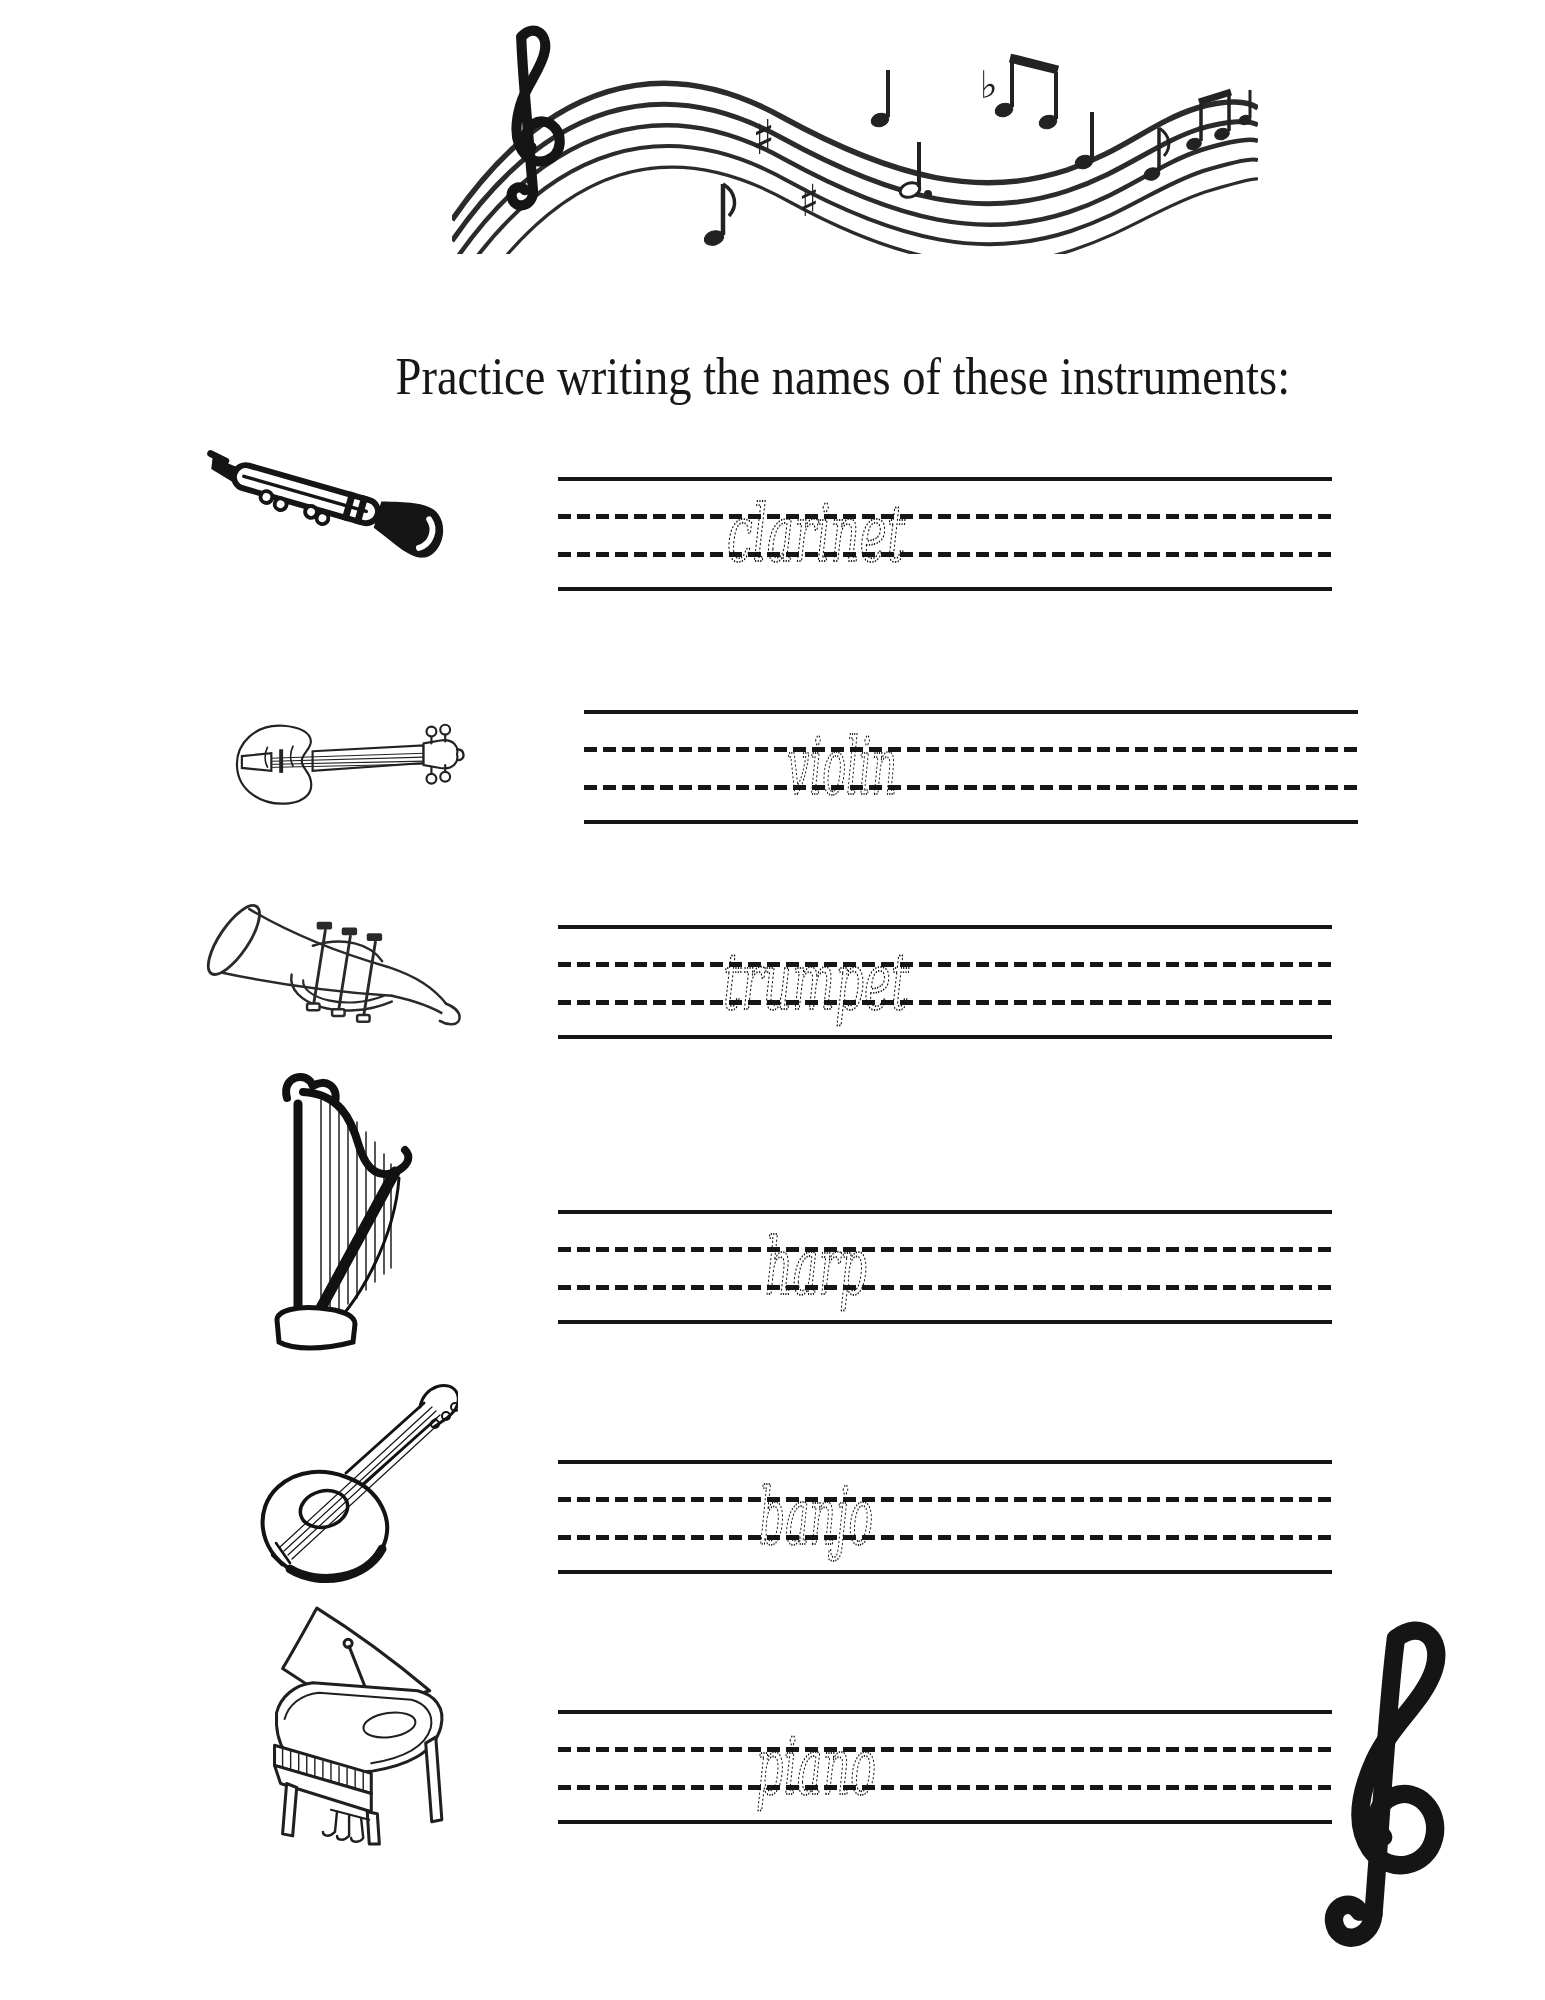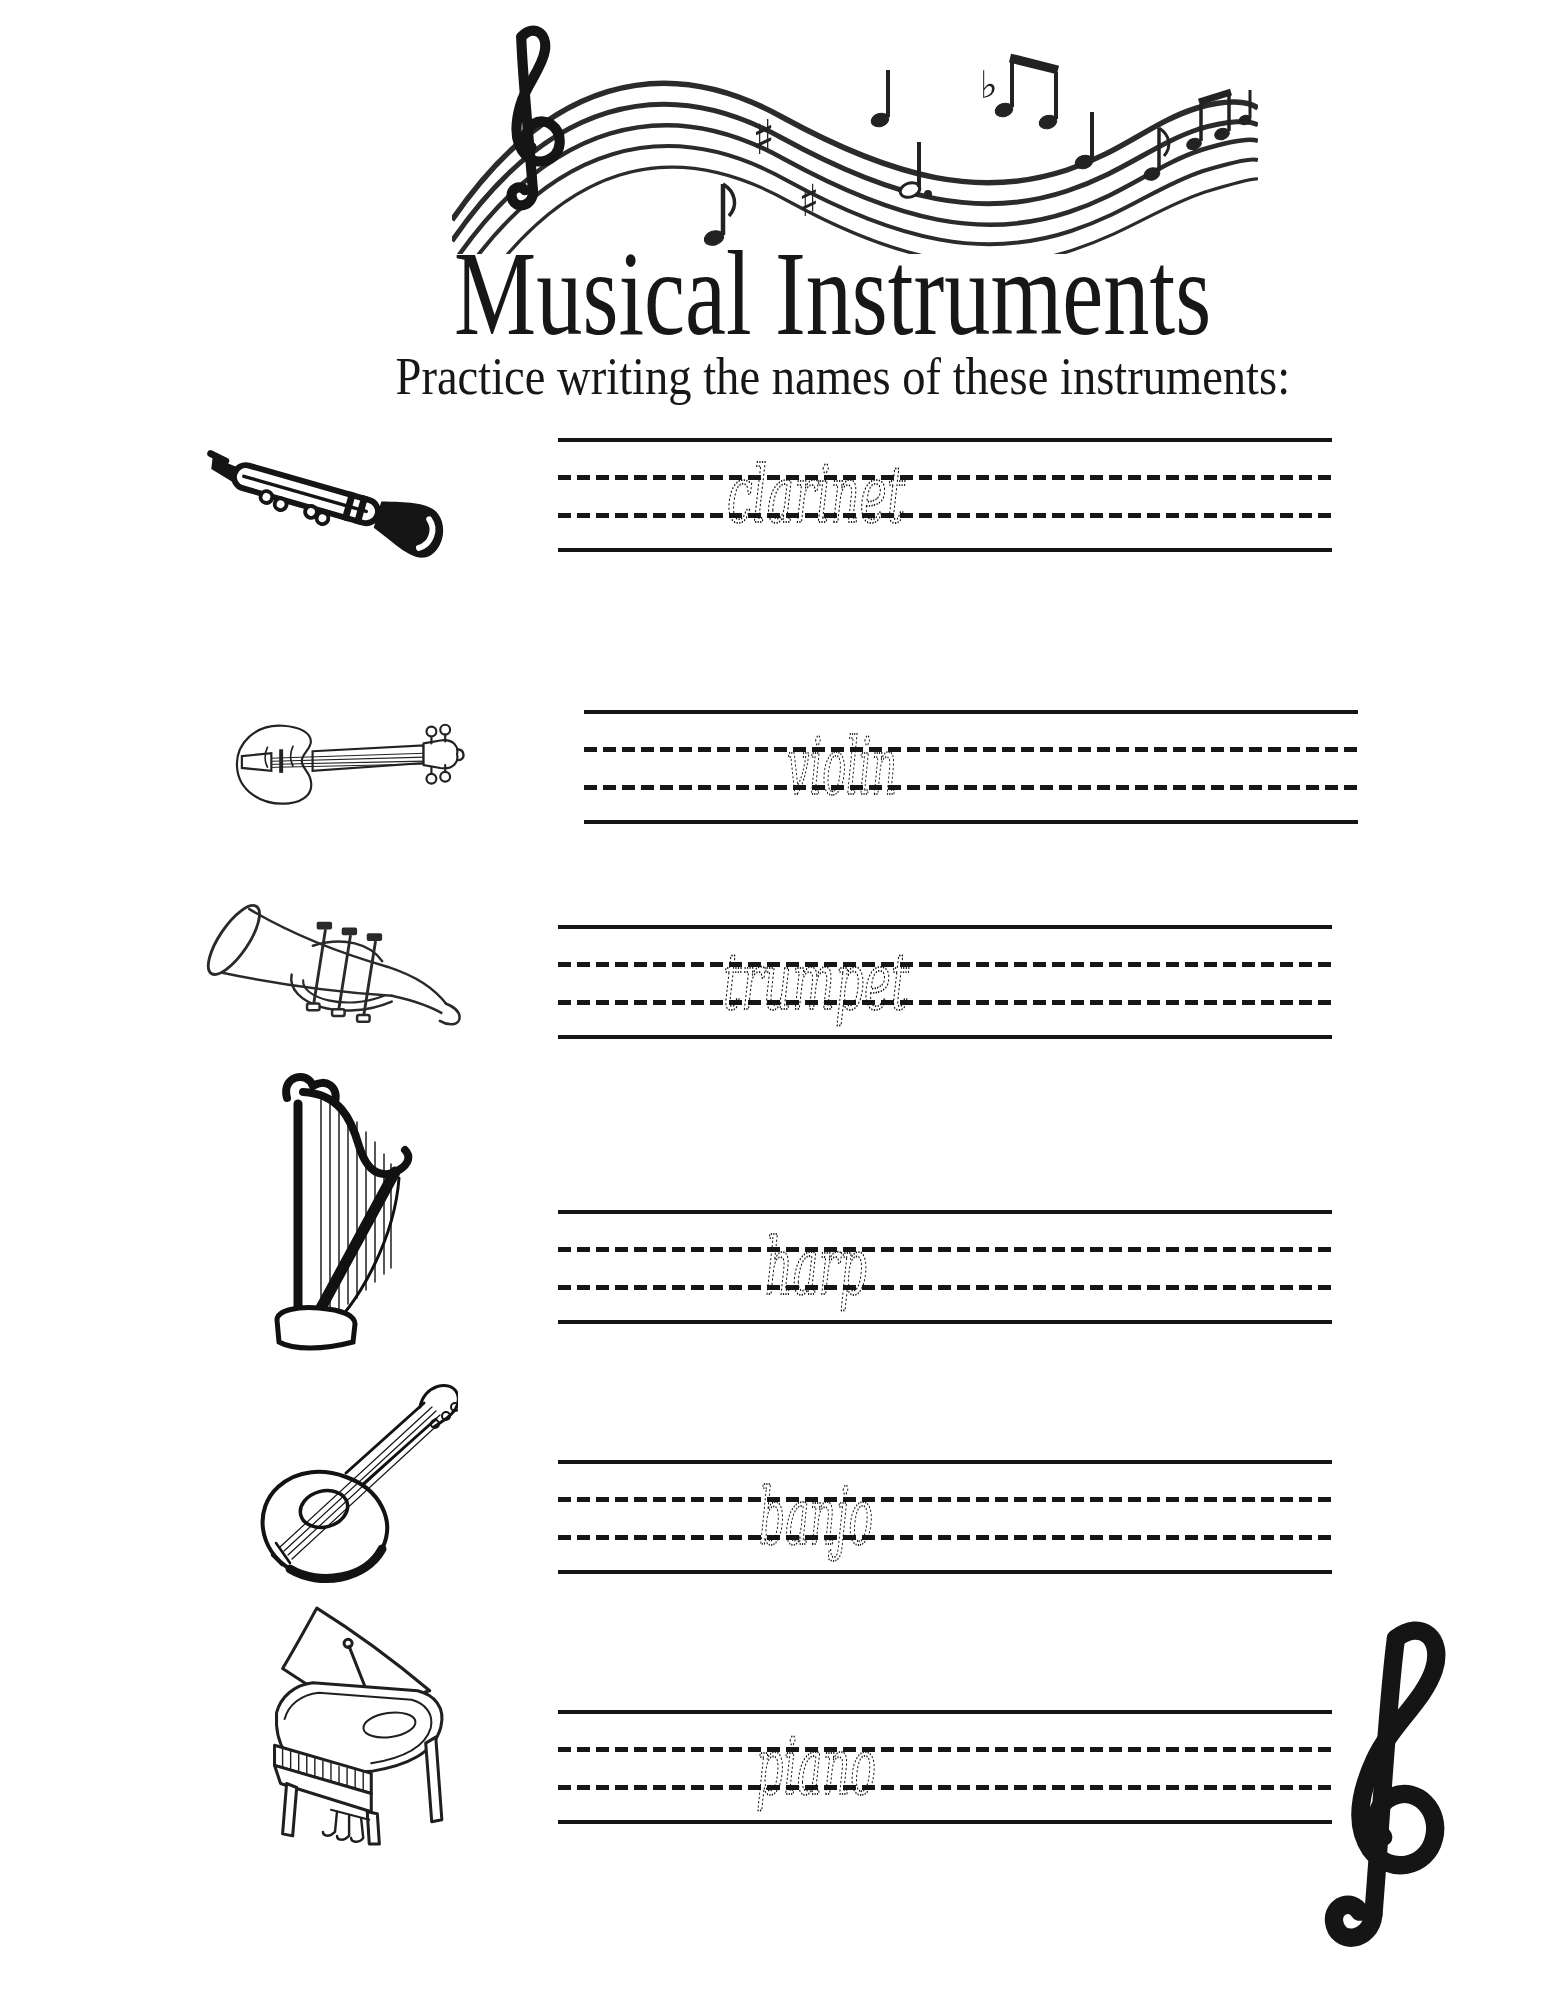"Musical Instruments" div.title-wrap { html: <div> <h1><span>Musical Instruments</span></h1> </div> -> none }
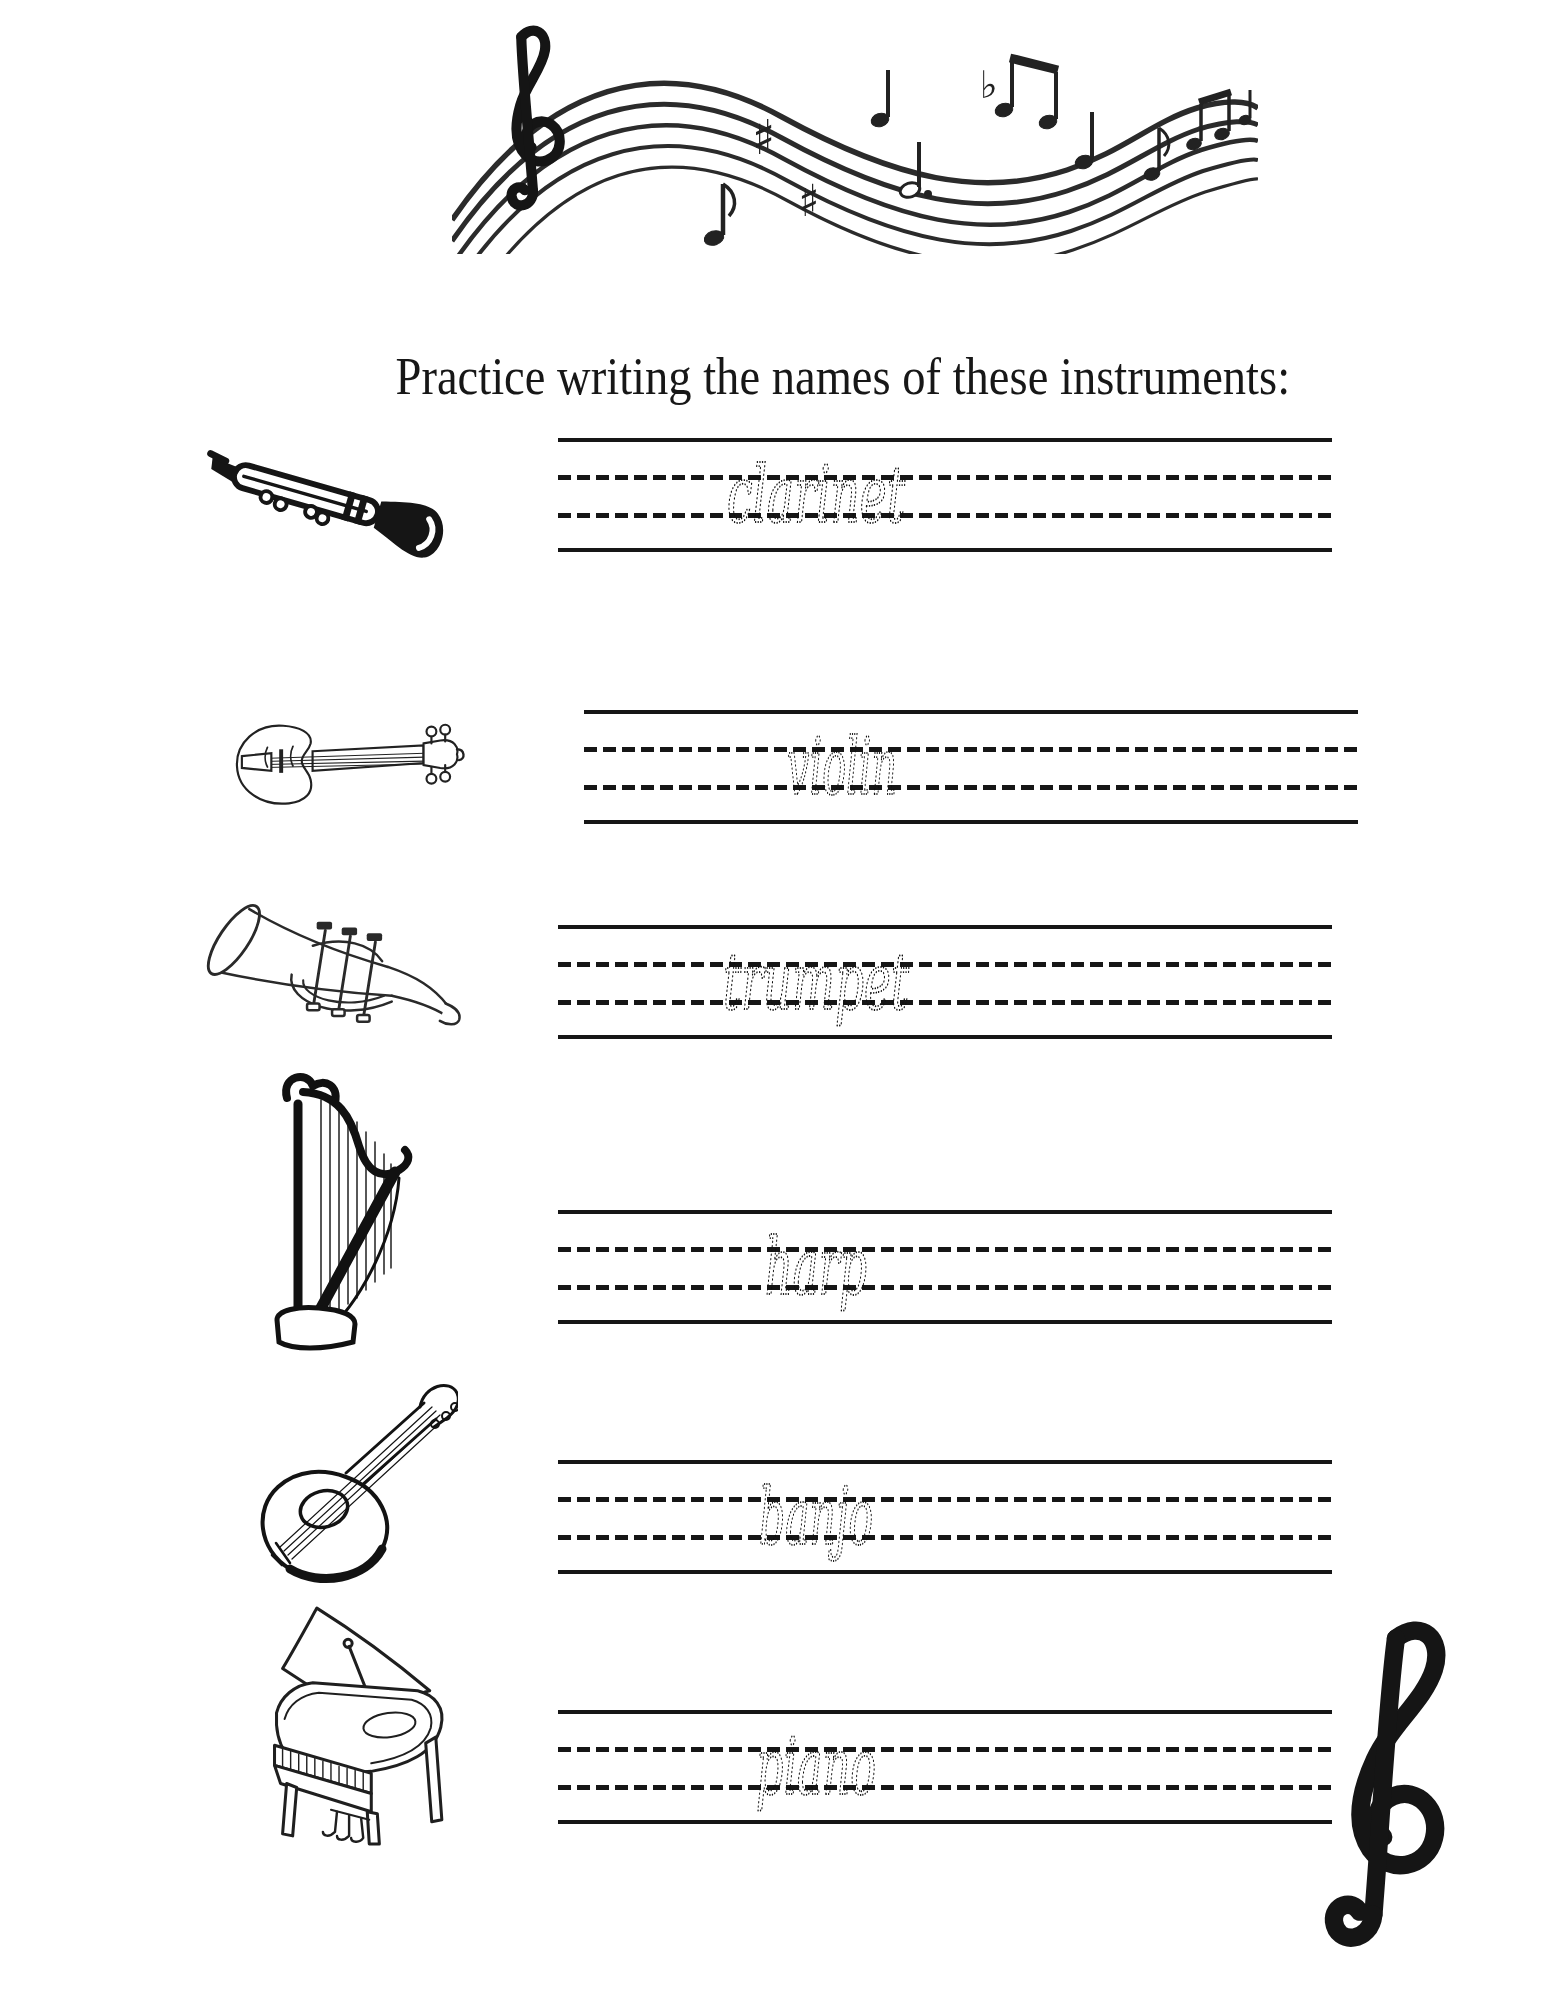"clarinet" div.lines { top: 438px -> 477px }
